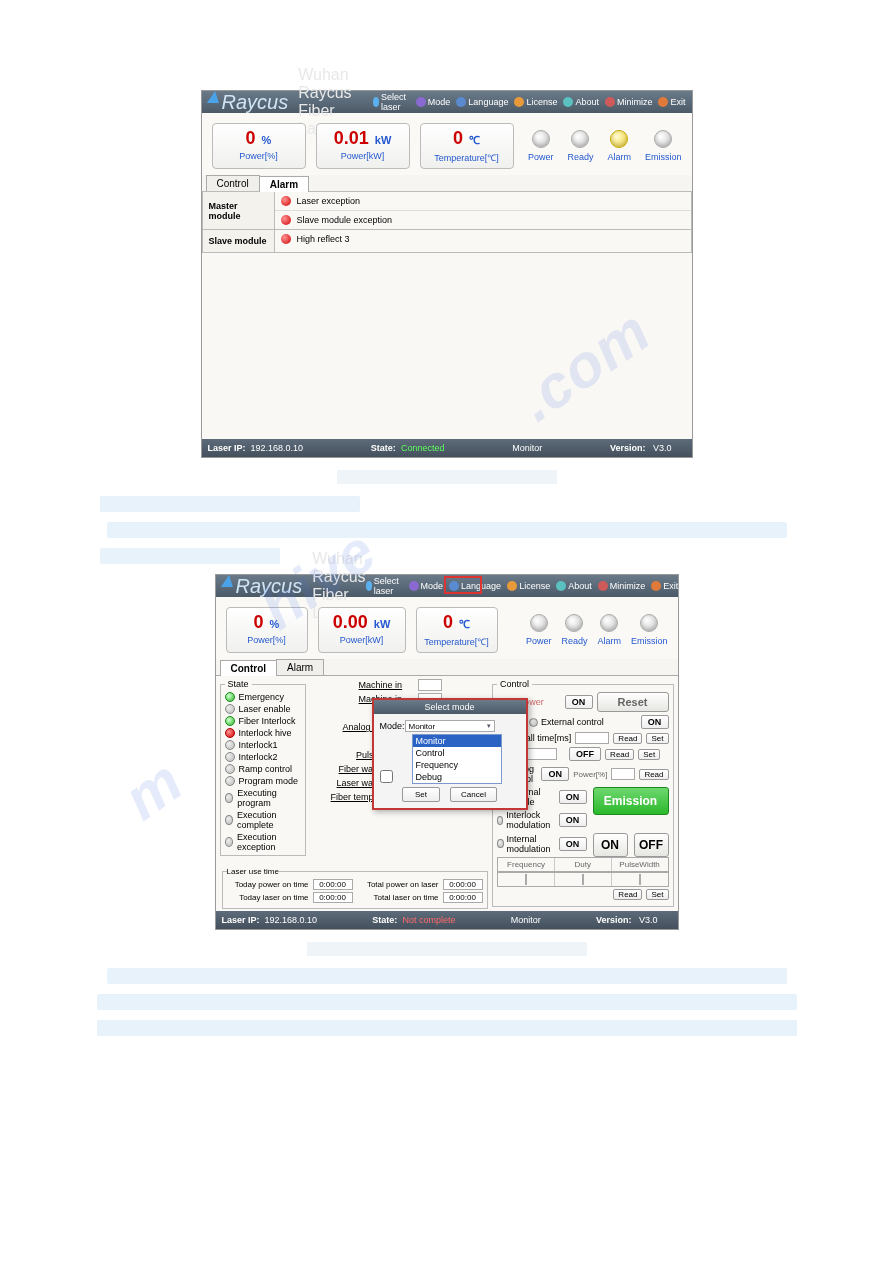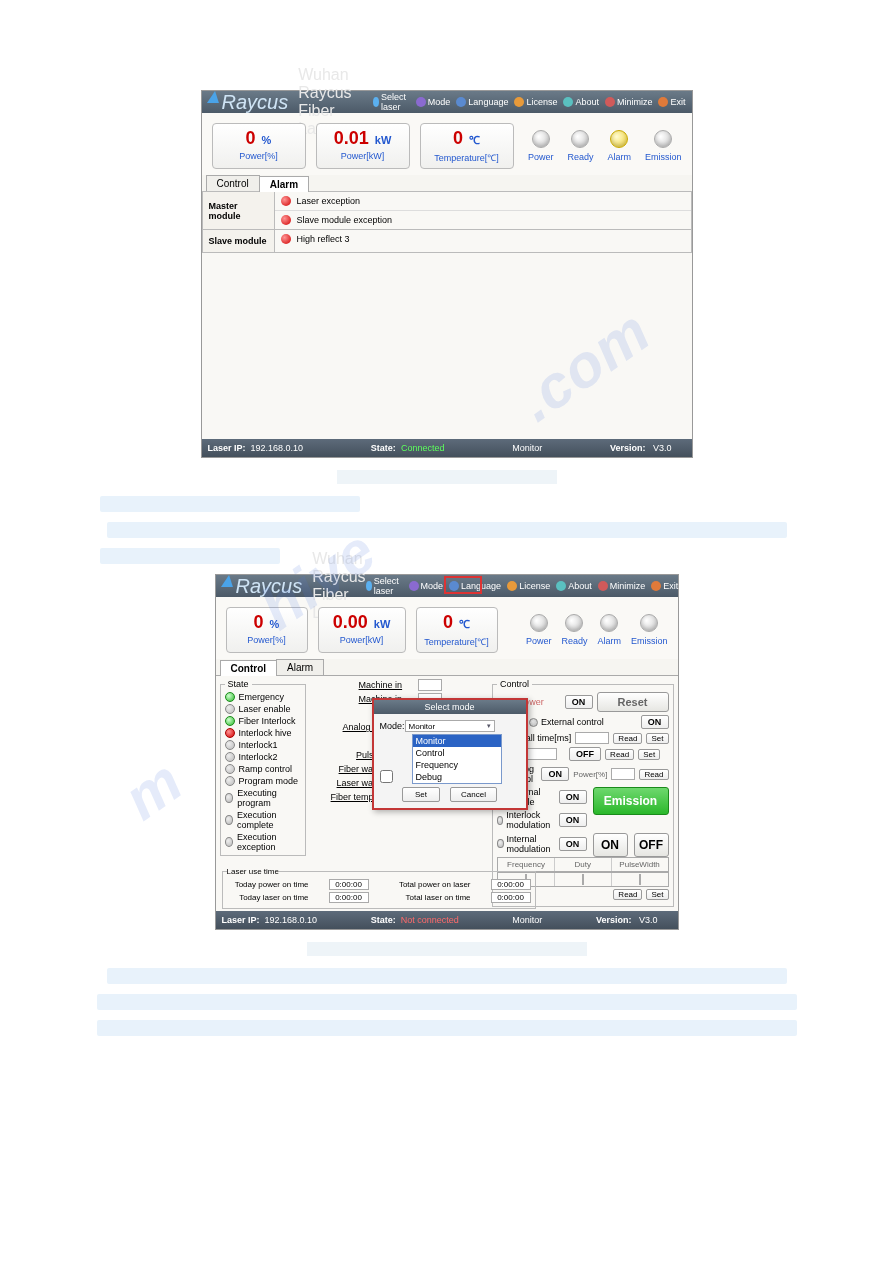"Today power on time" .ltrow { gap: 20px -> 4px }
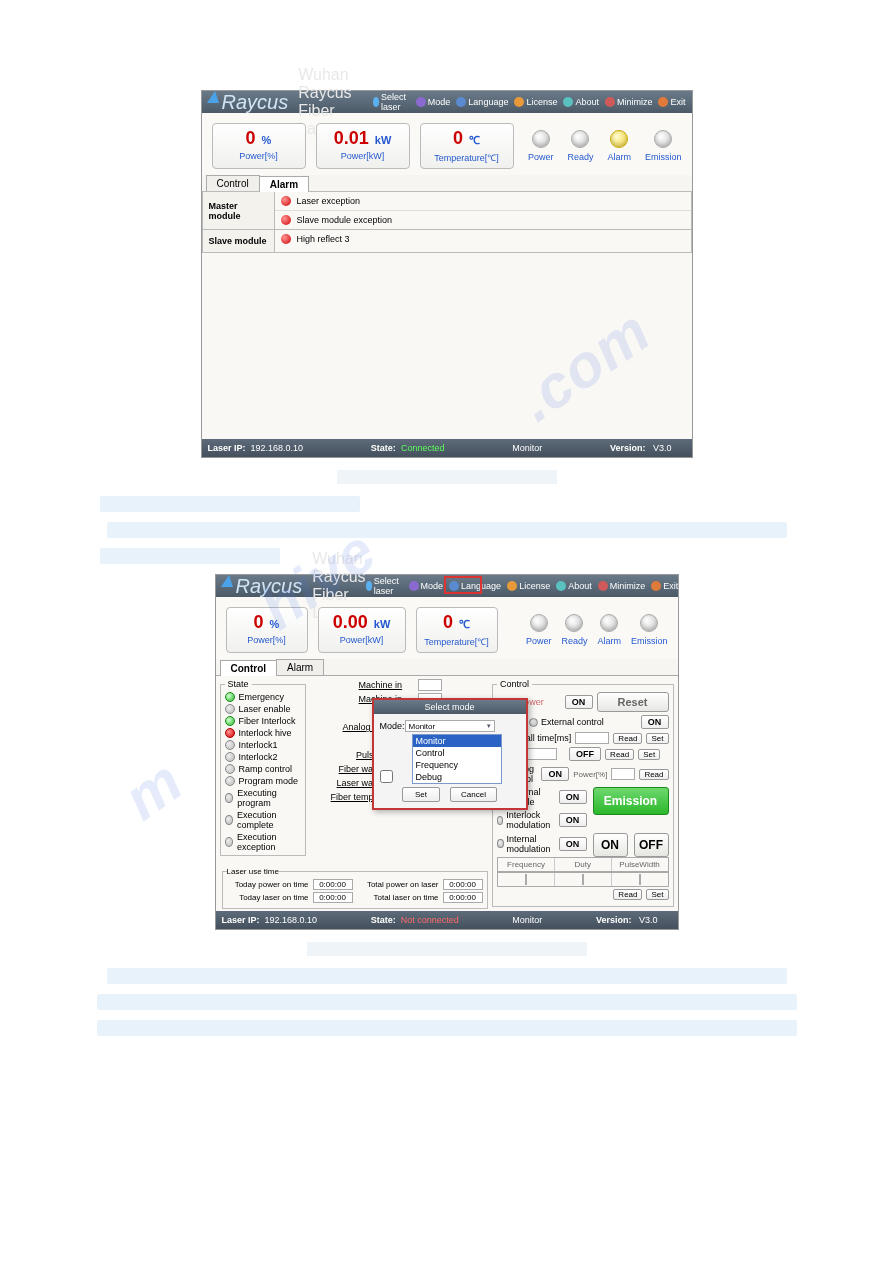"Not connected" span.red { text: connected -> complete }
